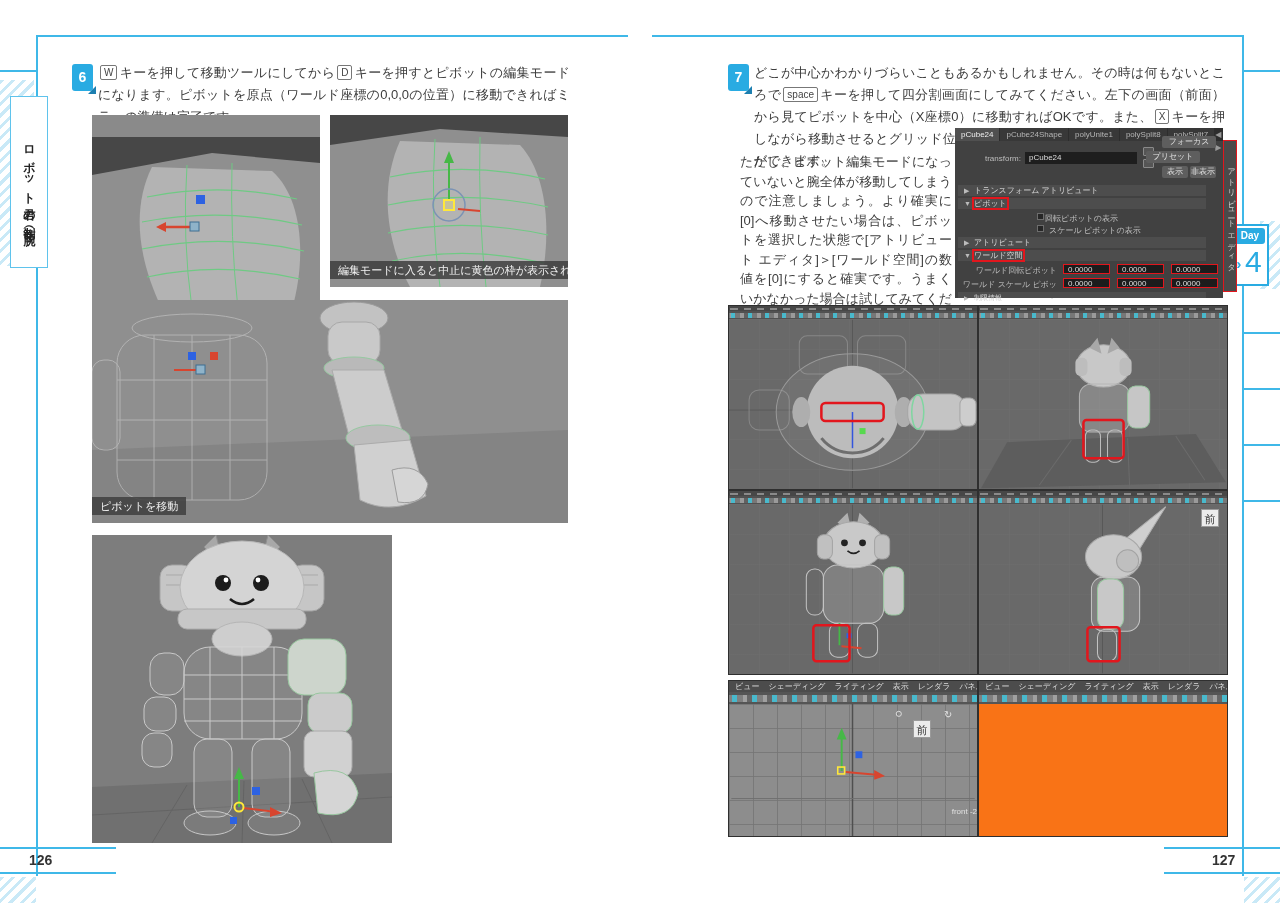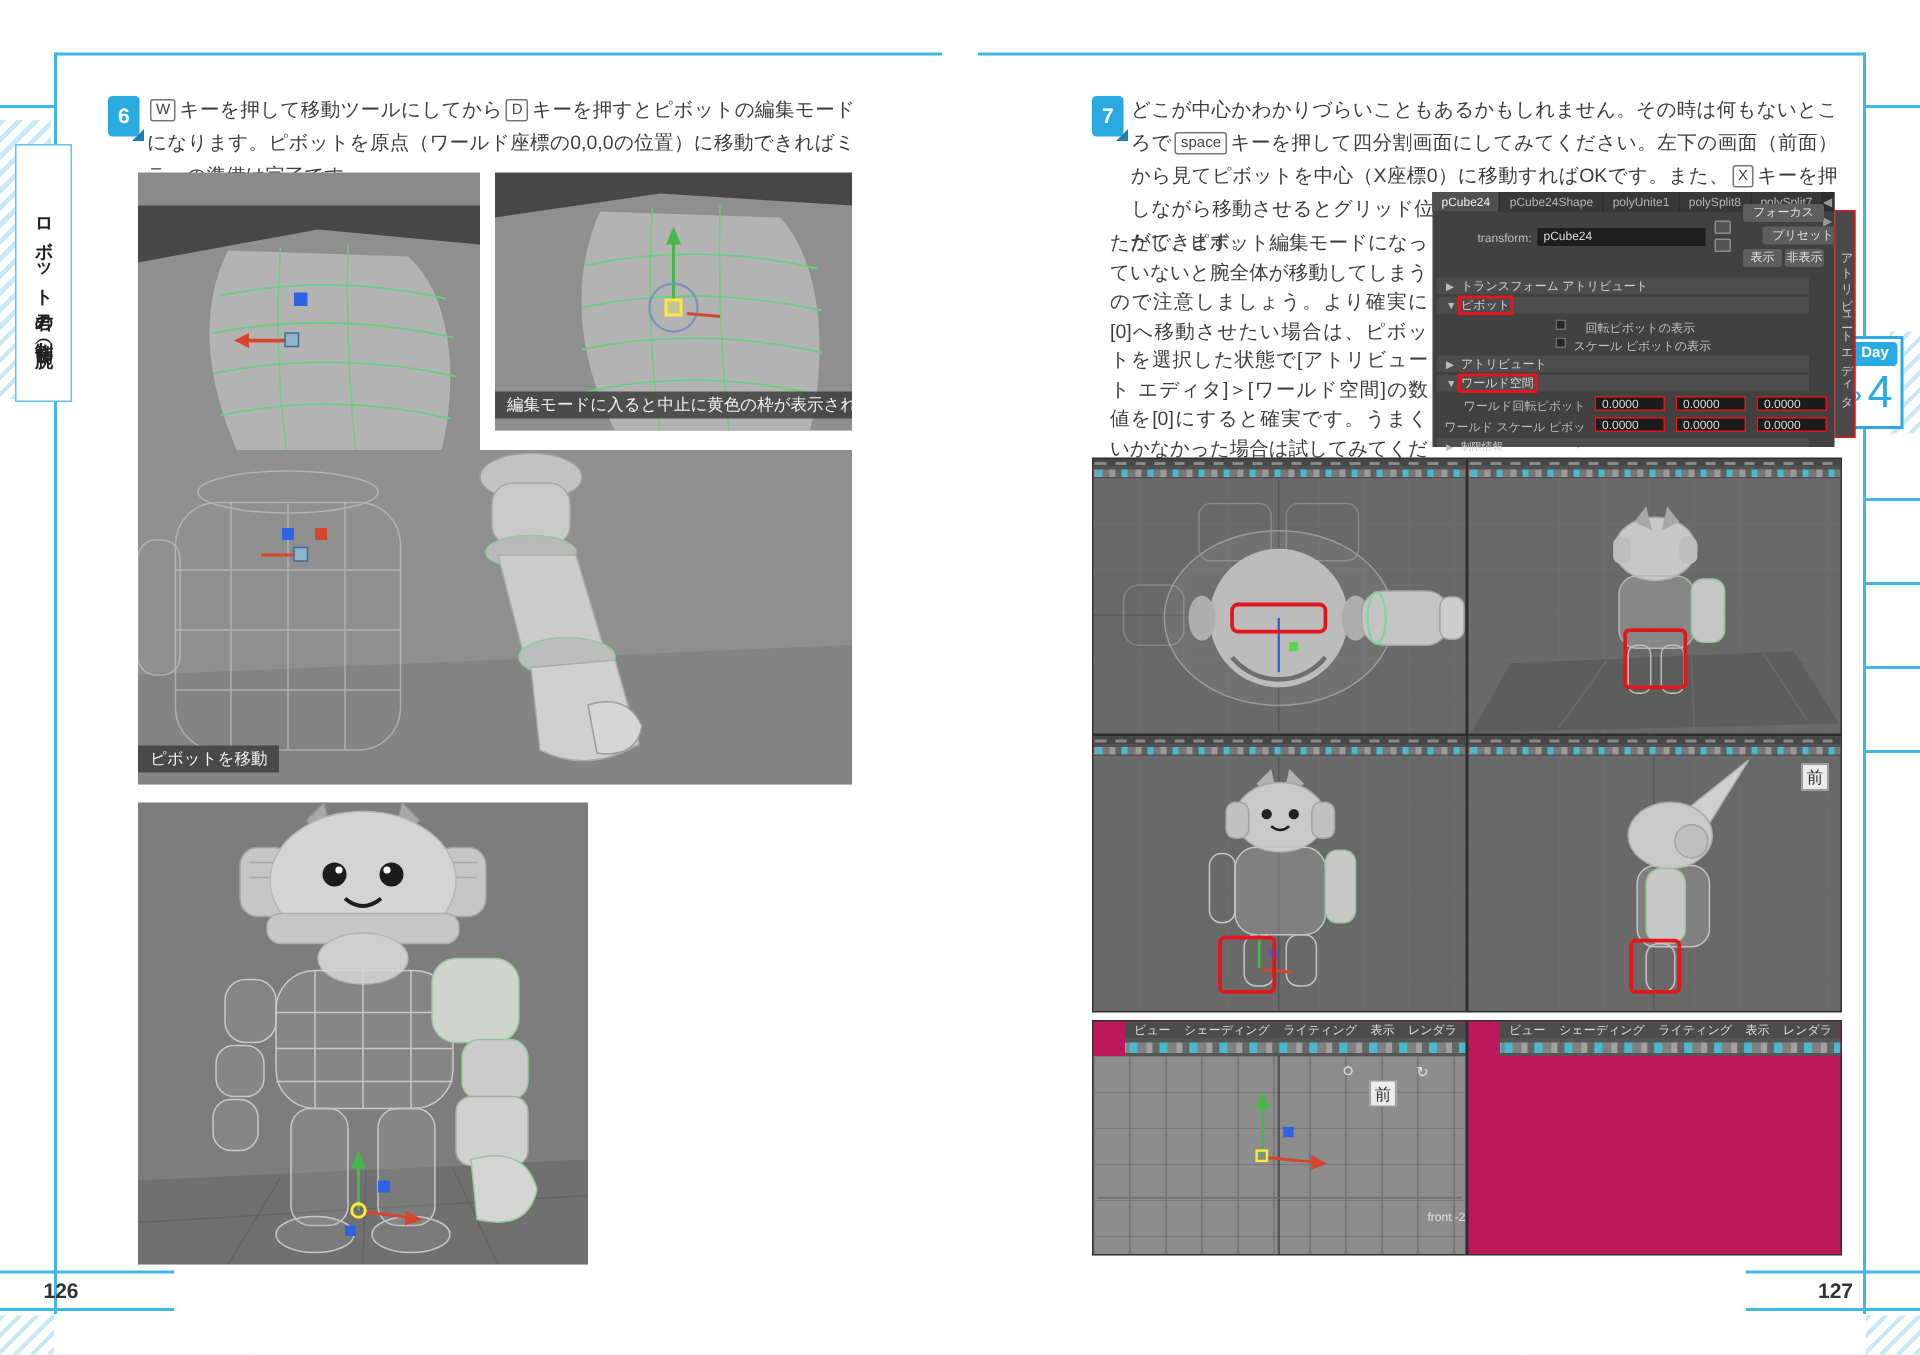"プリセット" div.ae-btn { left: 220px -> 191px }
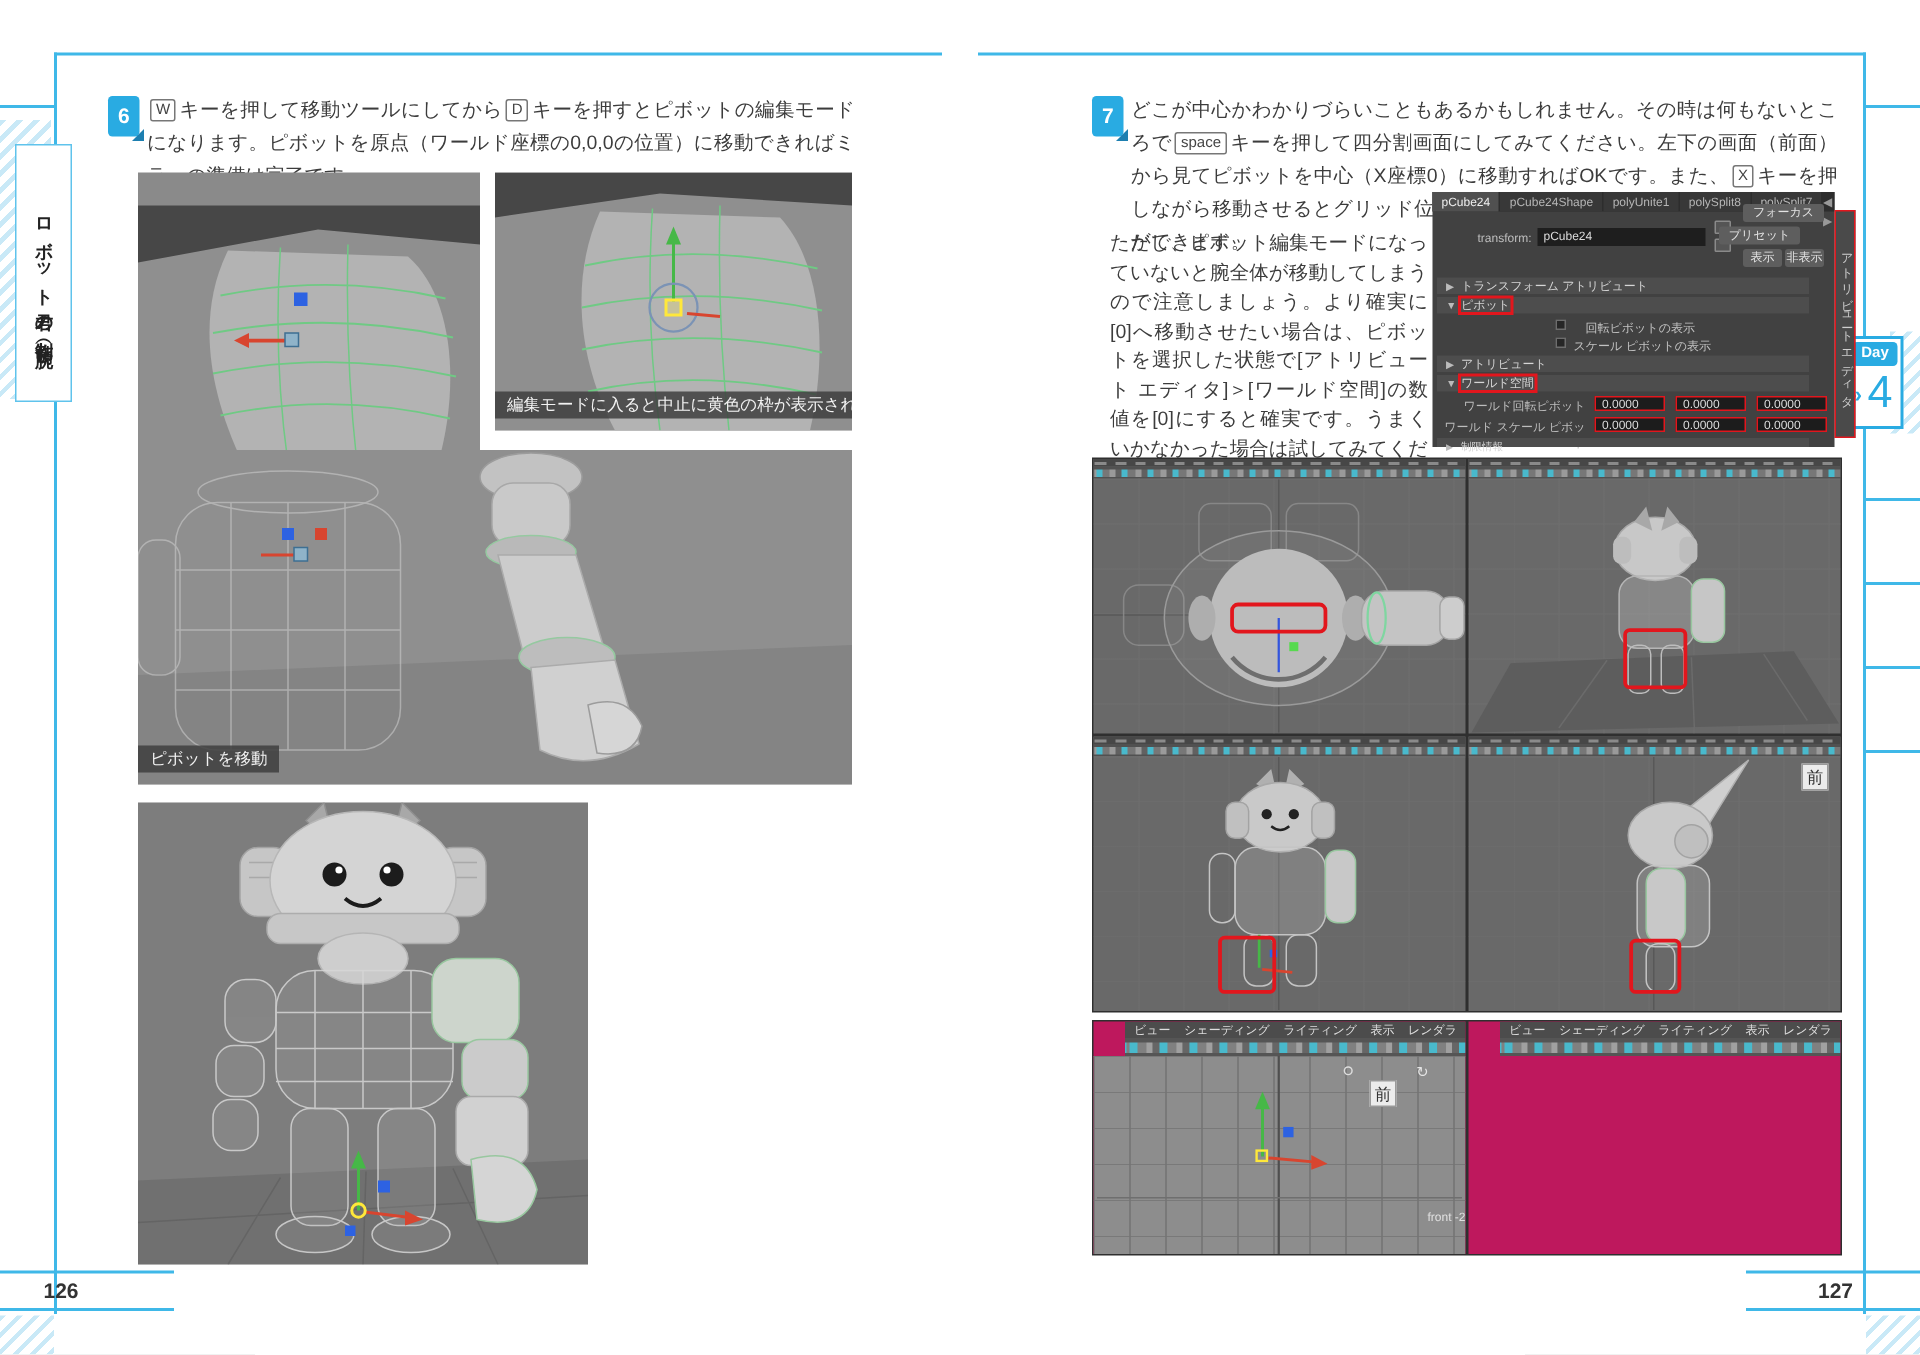"回転ピボットの表示" div.ae-chklabel { left: 102px -> 90px }
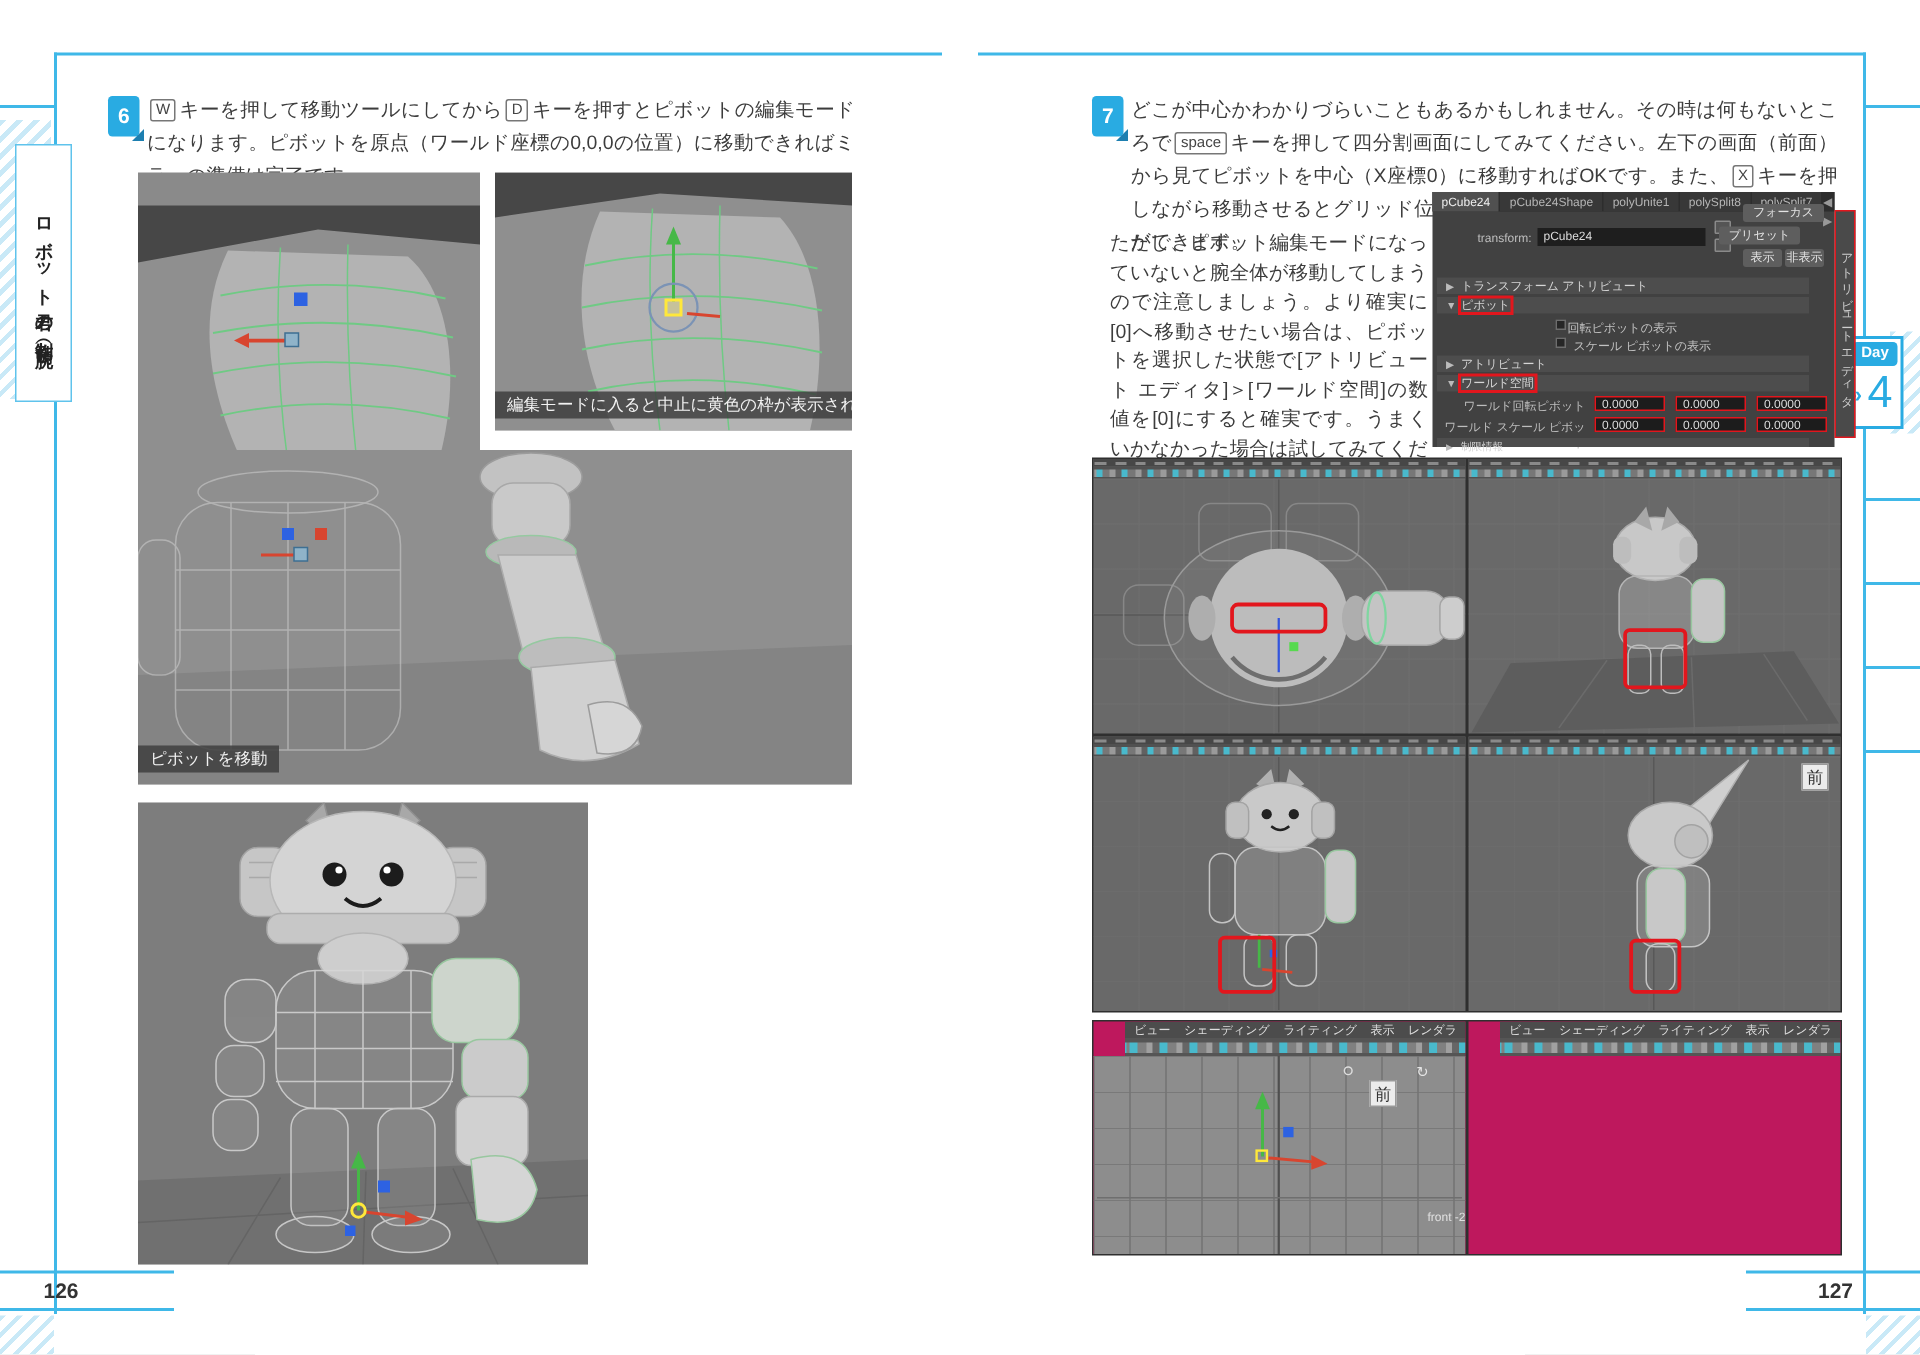"ビュー" .dpanel { background: #be185d -> #f97316; padding-left: 21px -> none }
